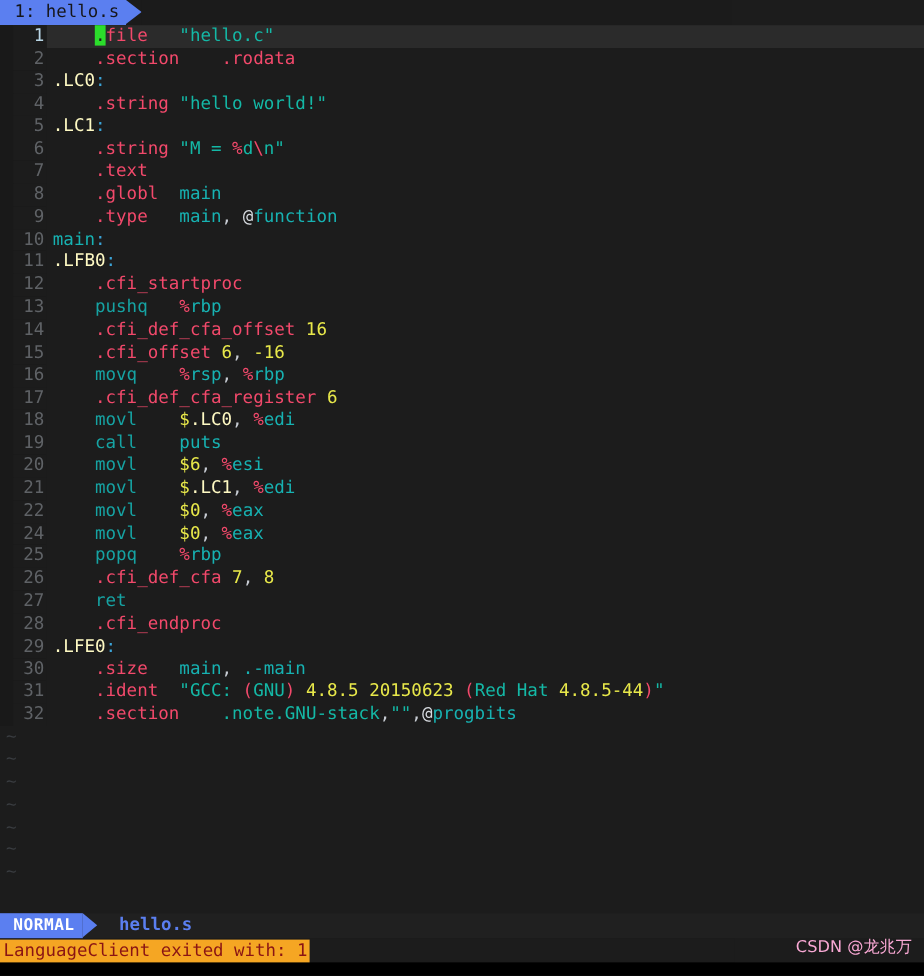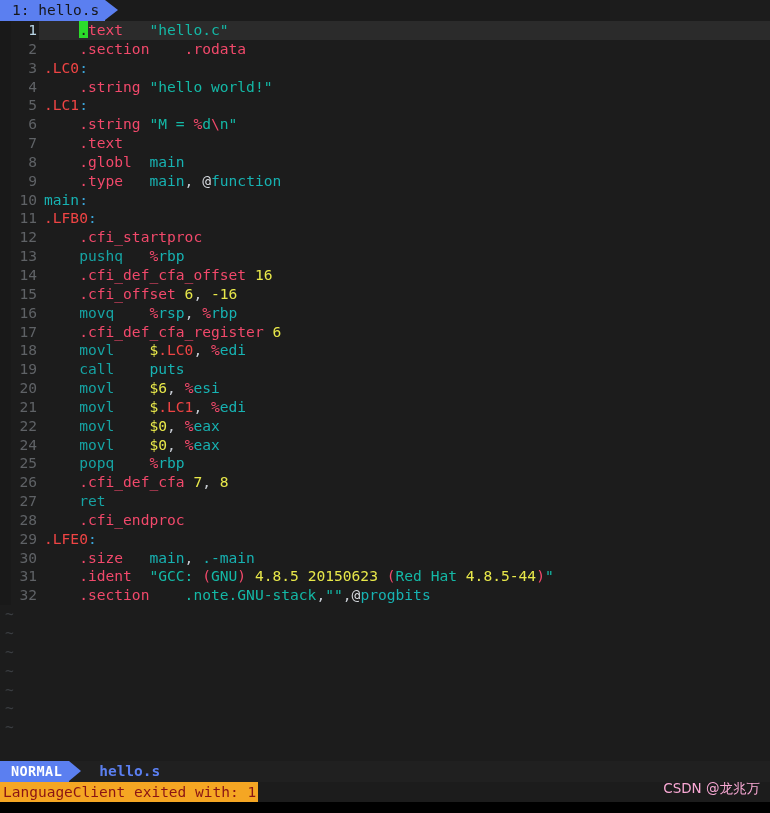"text" span.c-dir { text: text -> file }
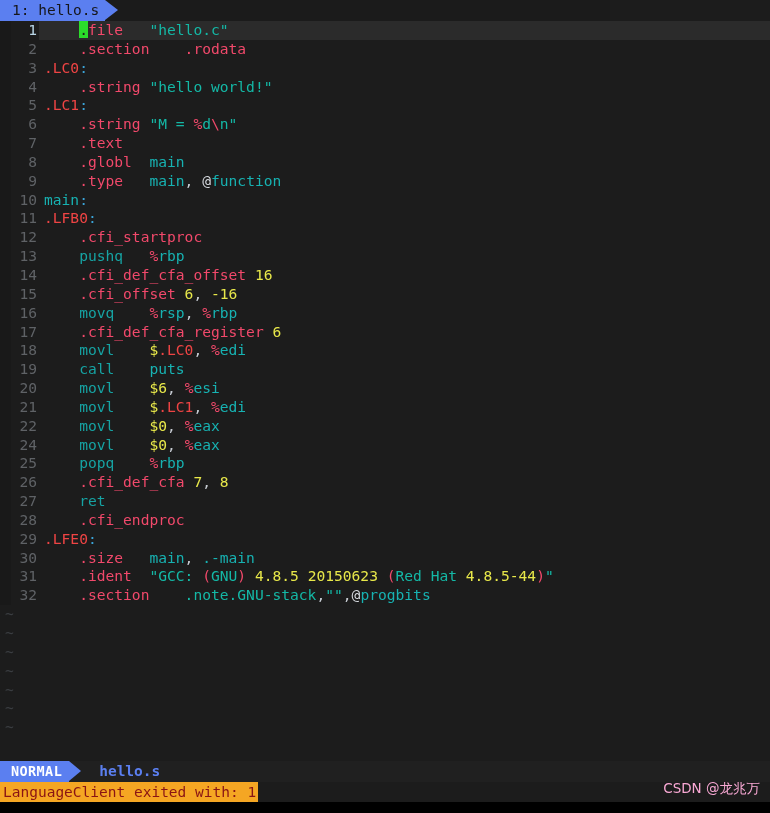".LC0" .c-lbl { color: #ef4444 -> #fef9c3 }
